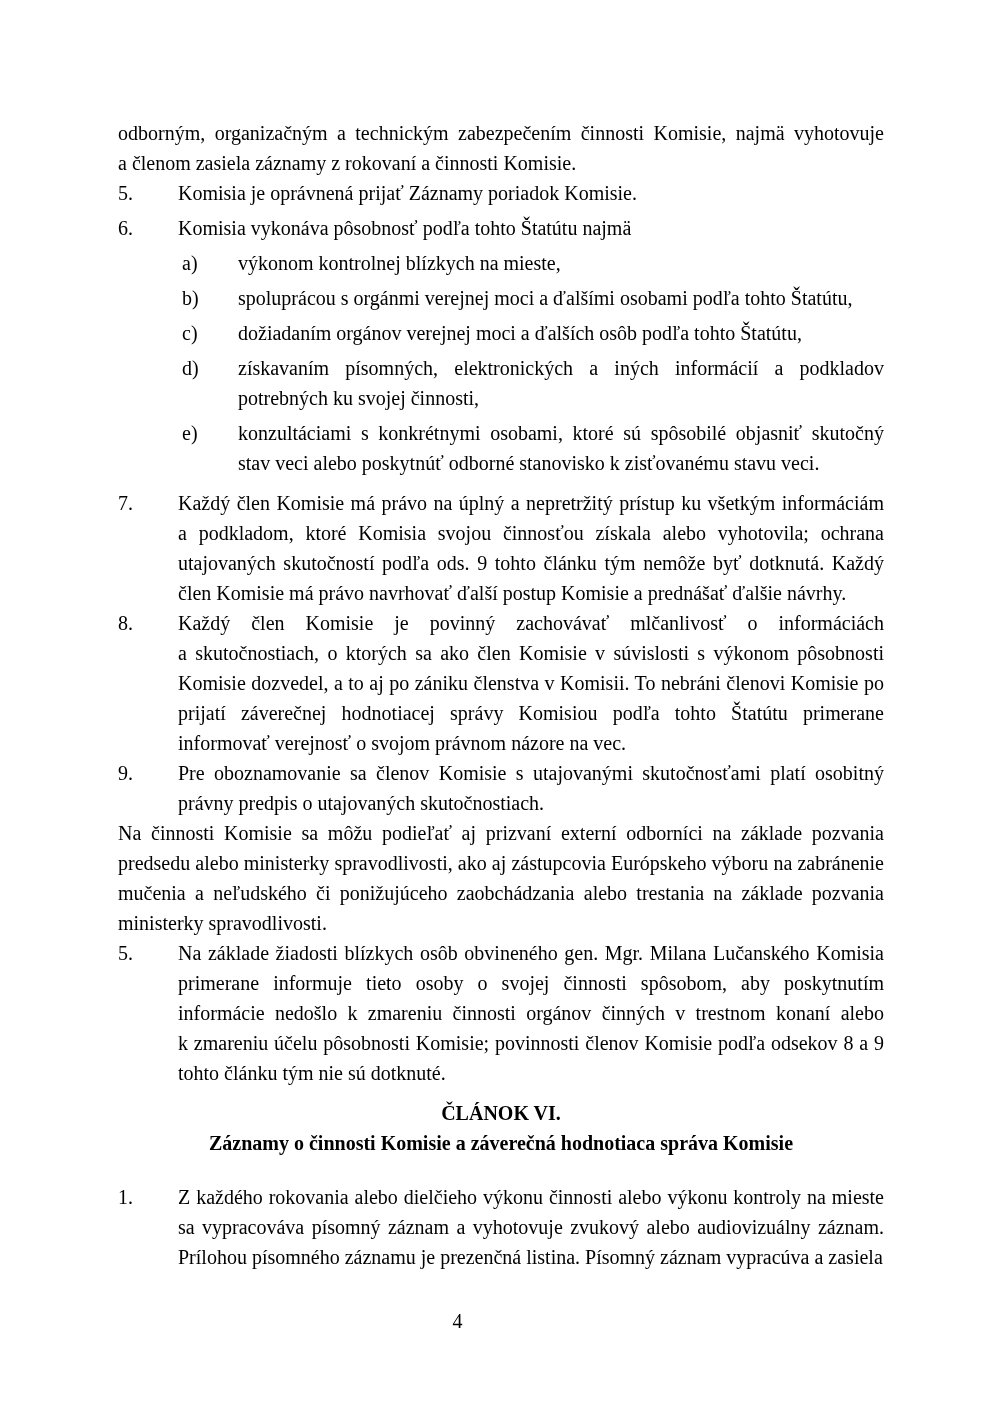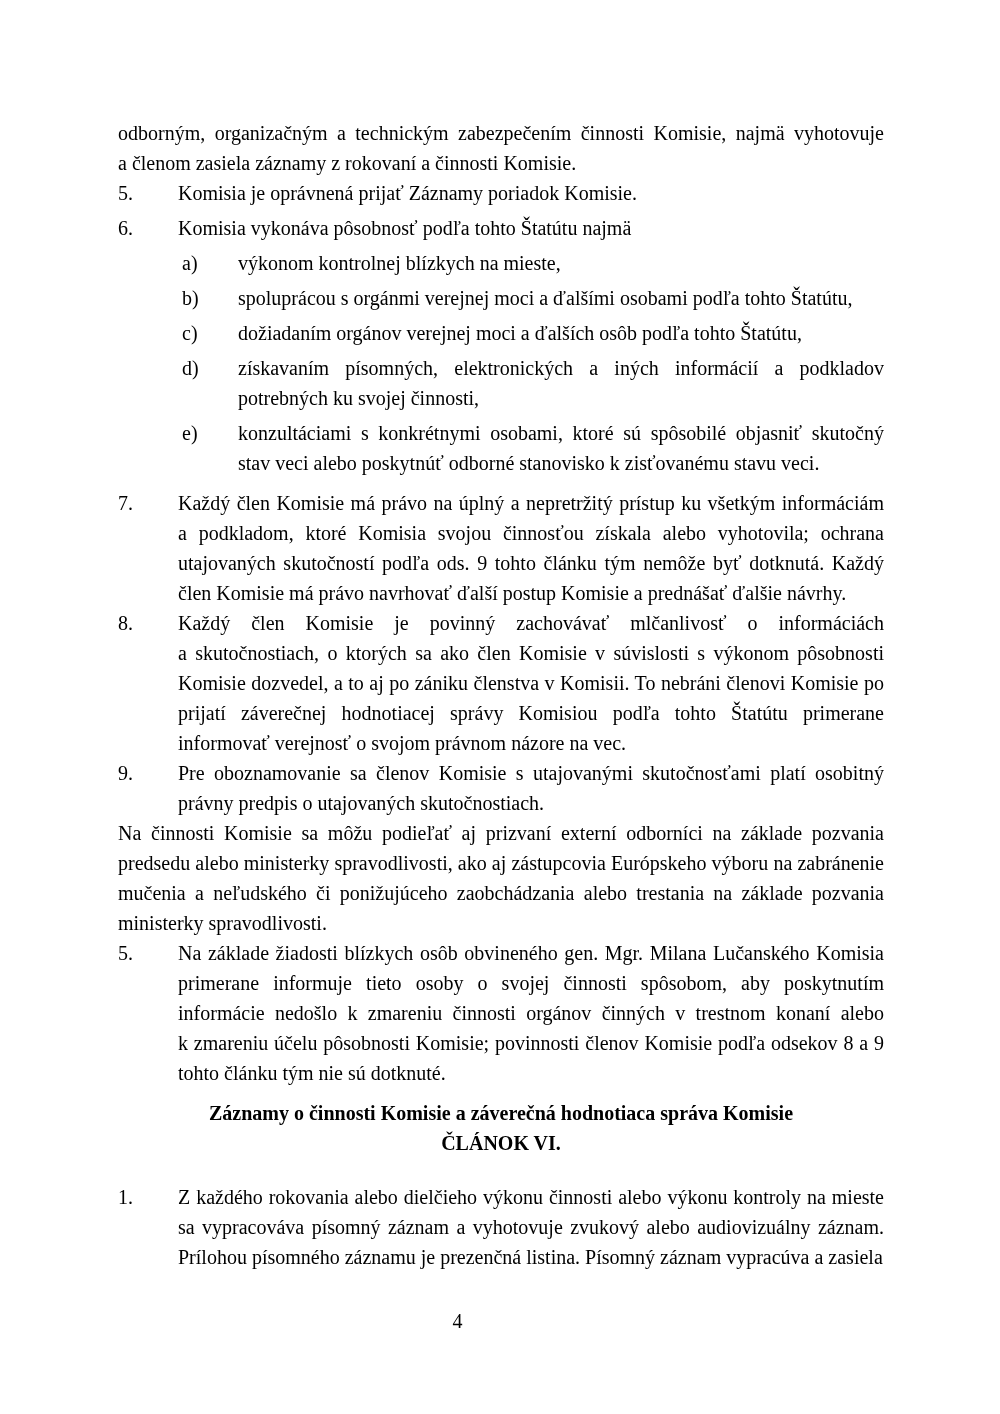"Záznamy o činnosti Komisie a" p { order: before "ČLÁNOK VI." -> after "ČLÁNOK VI." }
